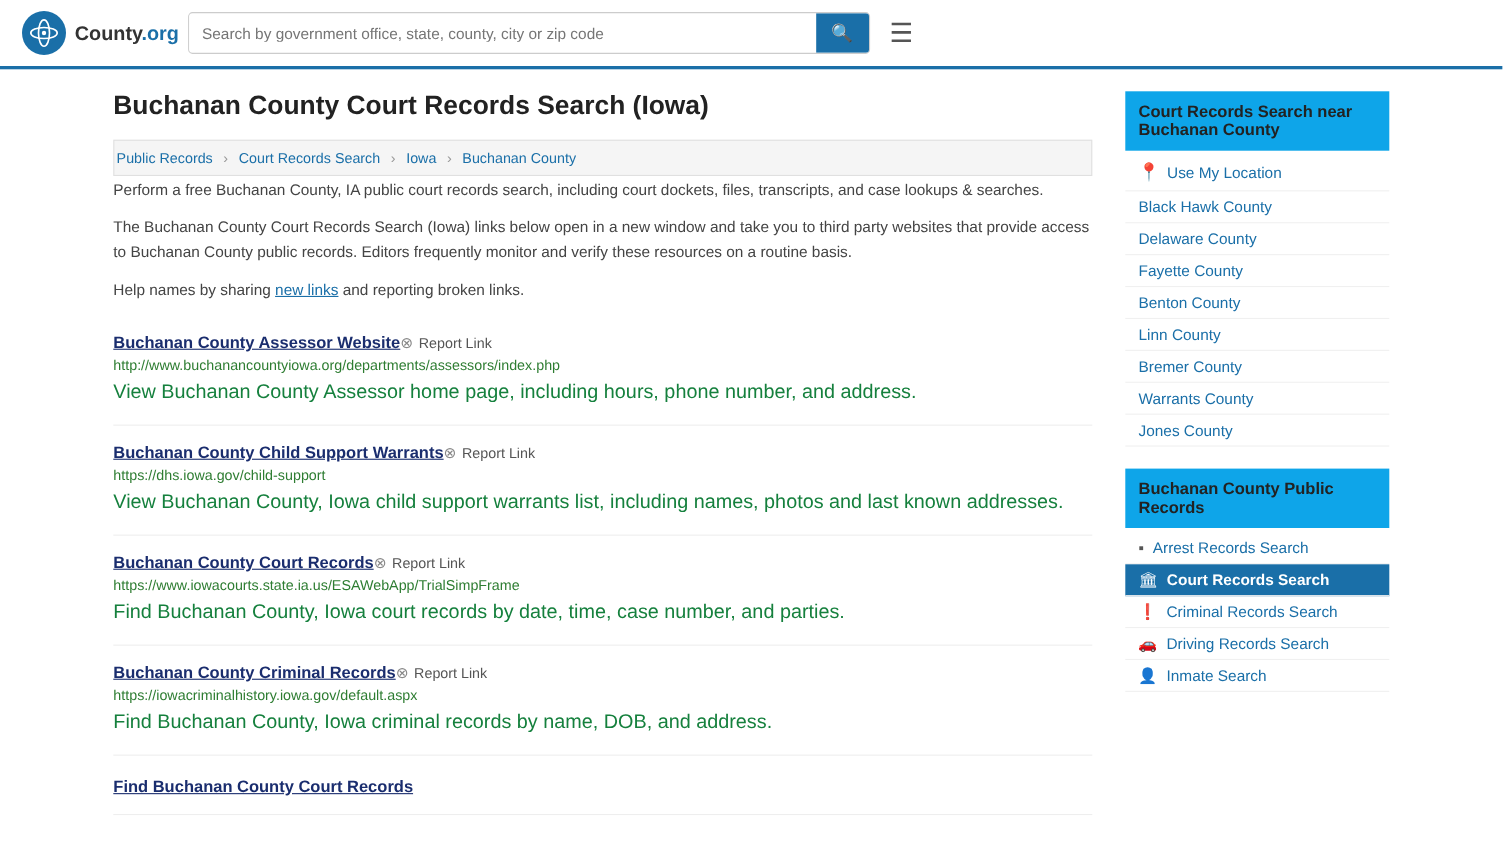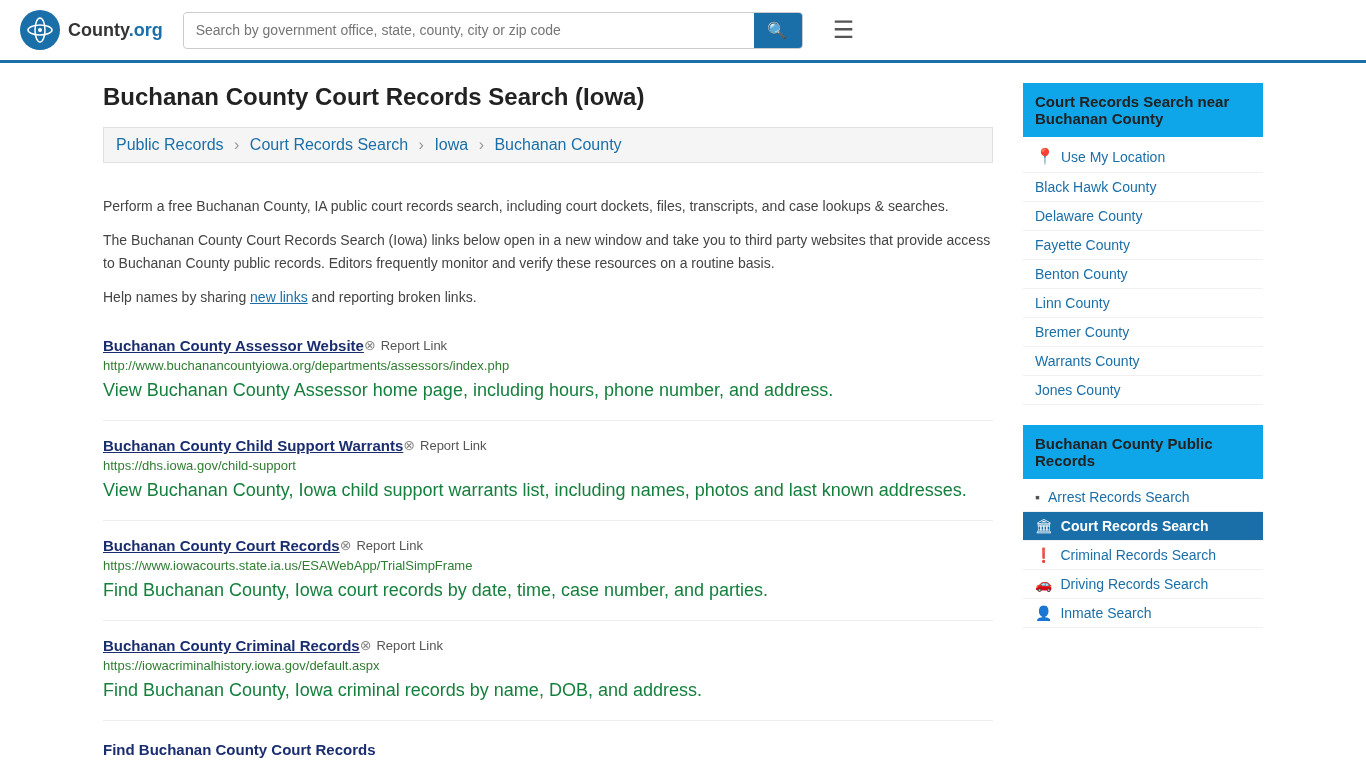"County.org" .header { gap: 20px -> 8px }
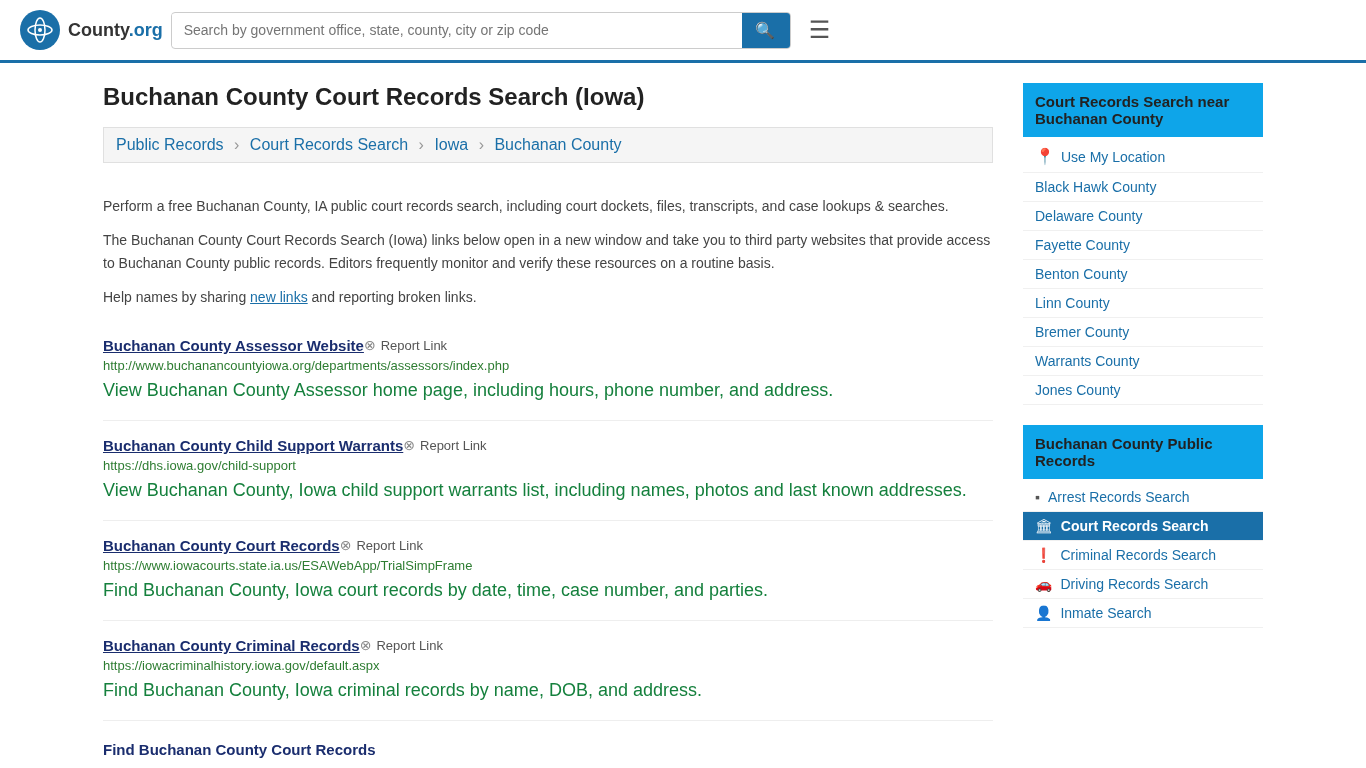"Public Records › Court Records" .breadcrumb { font-size: 16px -> 13px; margin-bottom: 32px -> 1px; padding: 8px 12px -> 8px 2px }
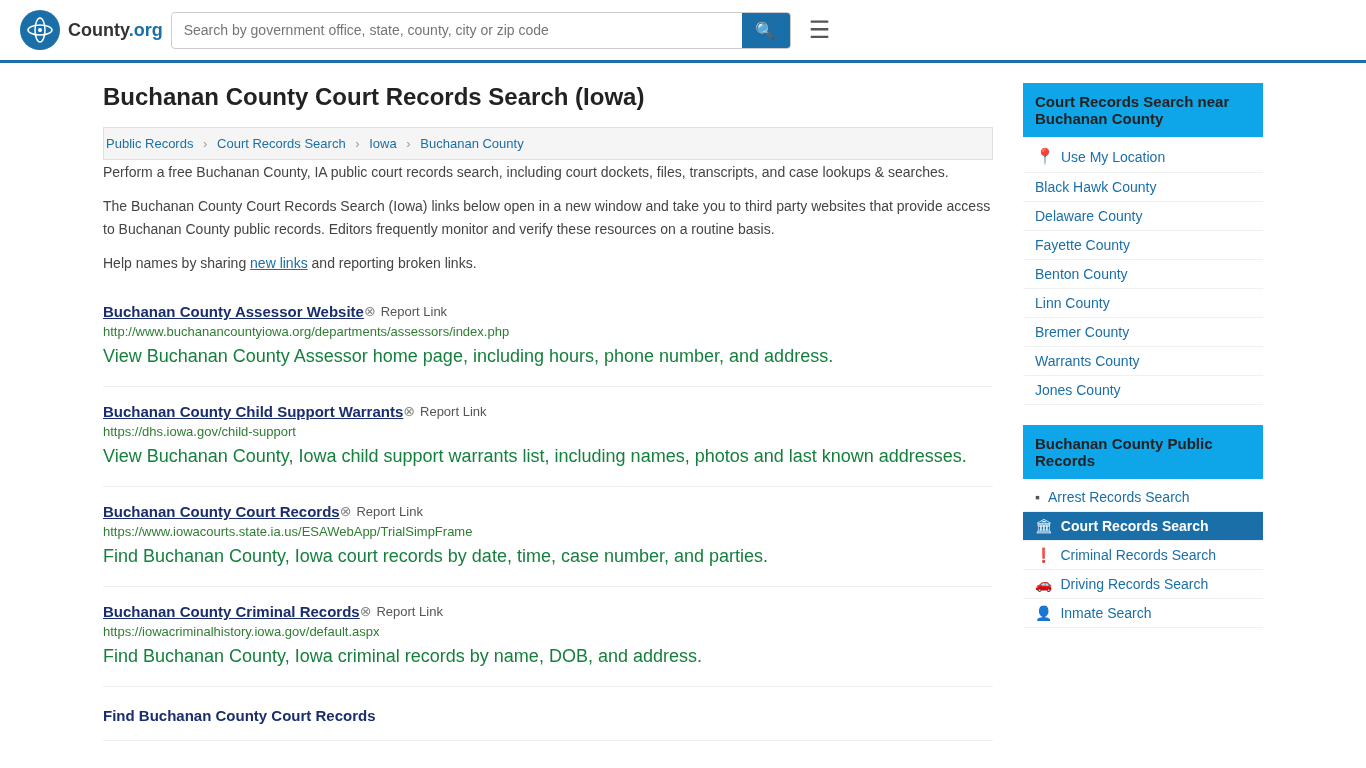"Find Buchanan County Court Records" .find-title { text-decoration: none -> underline }
